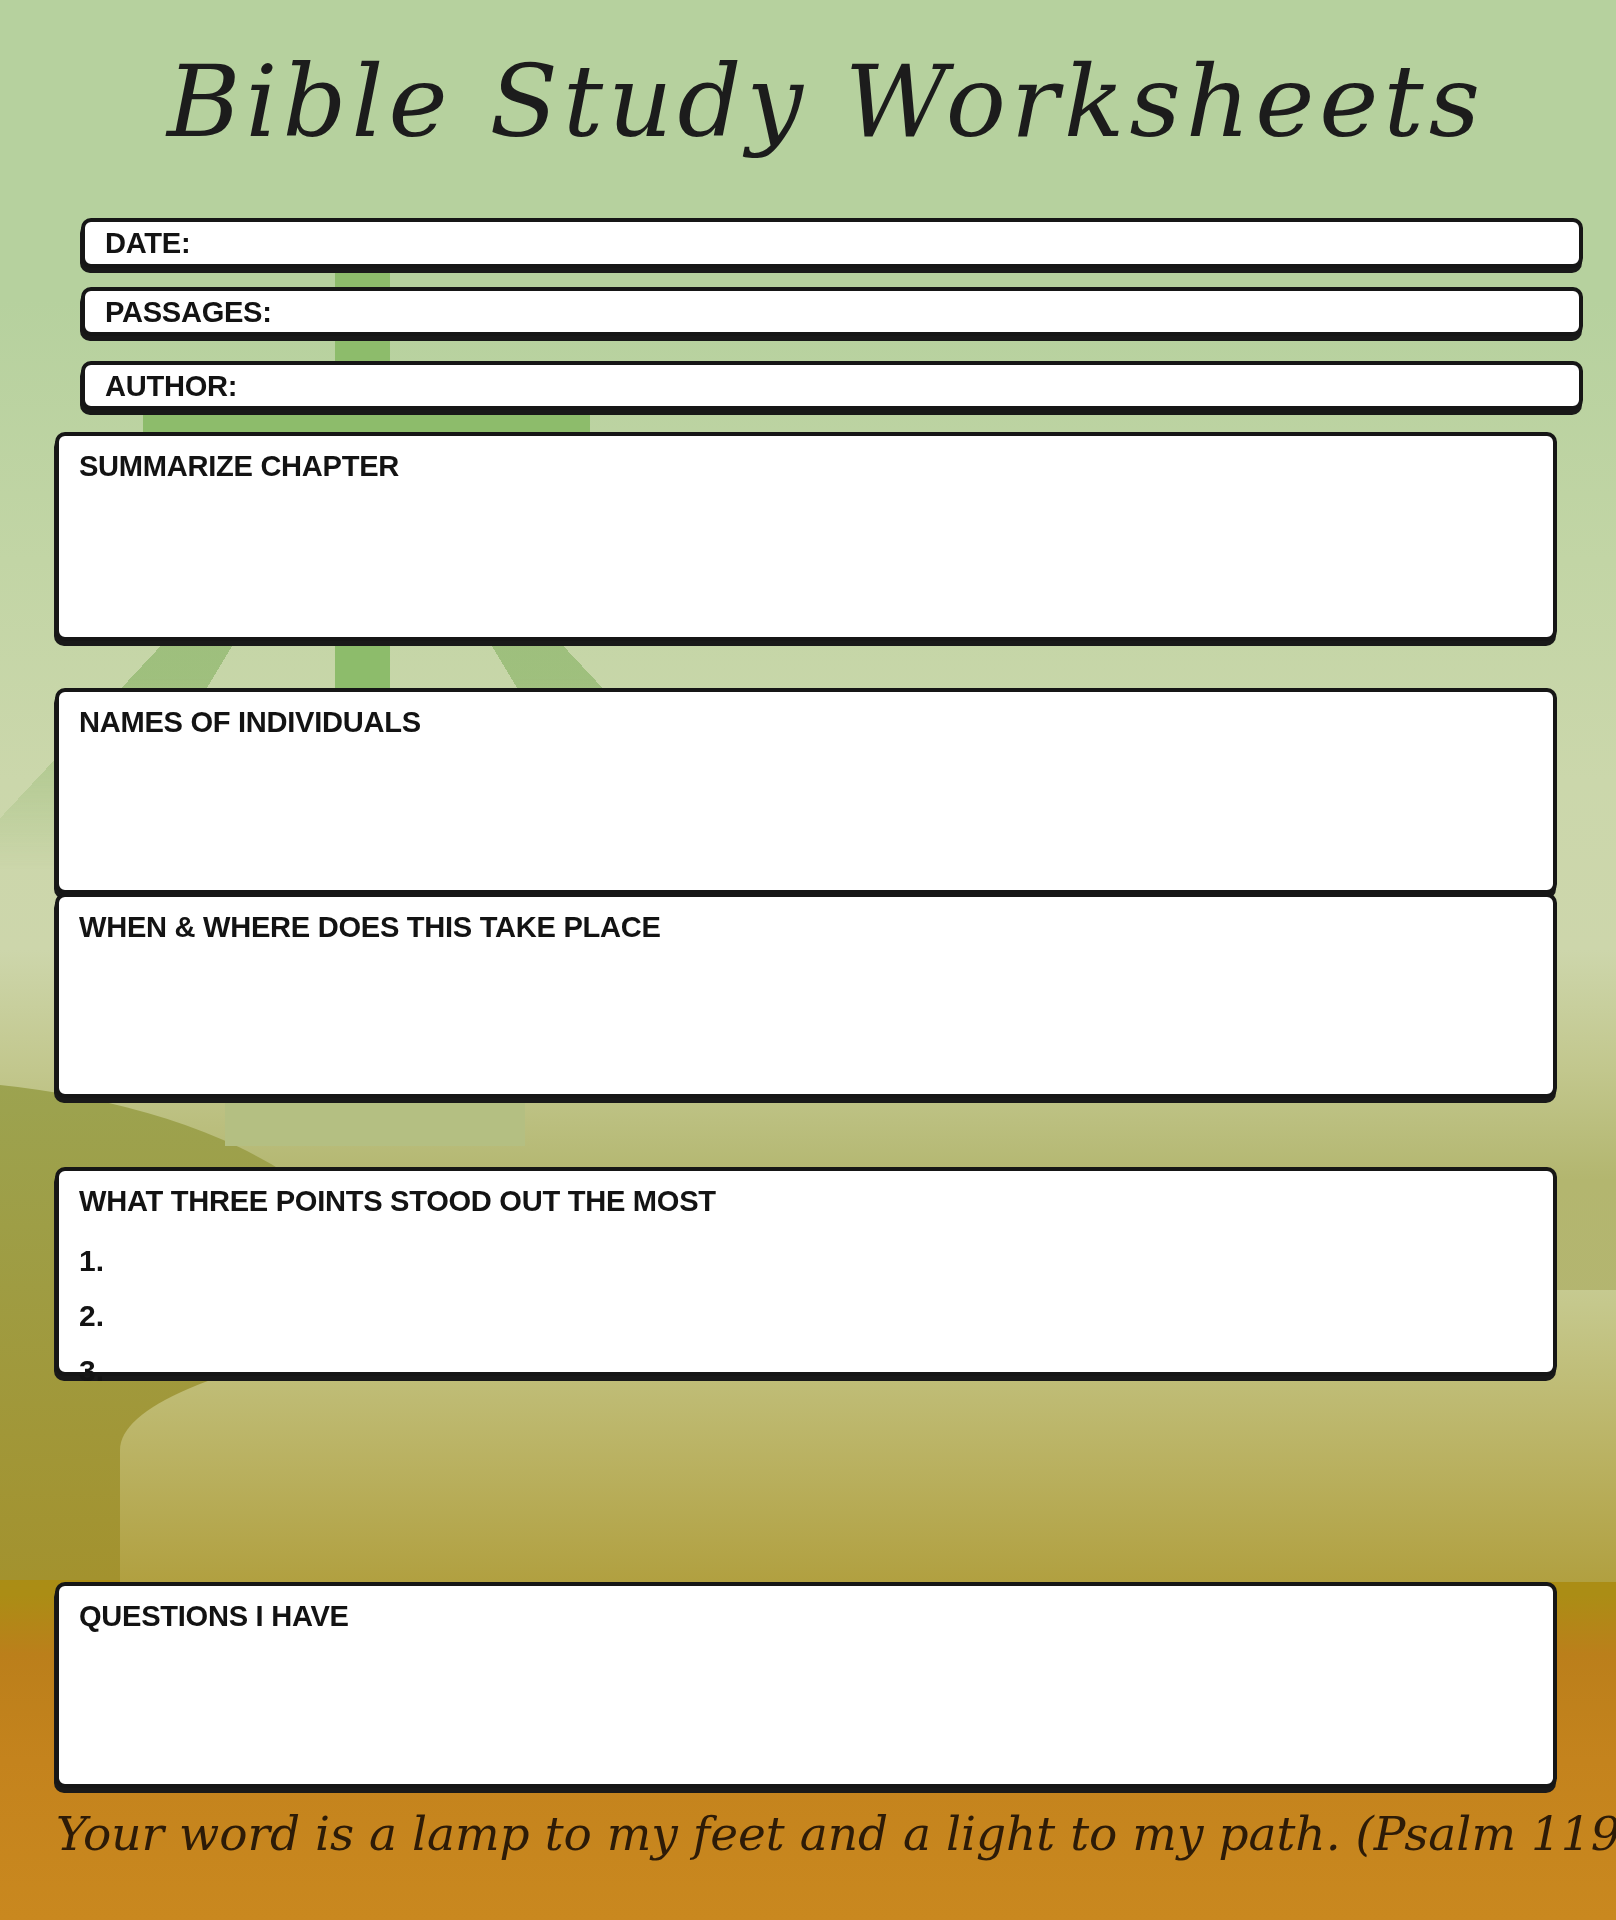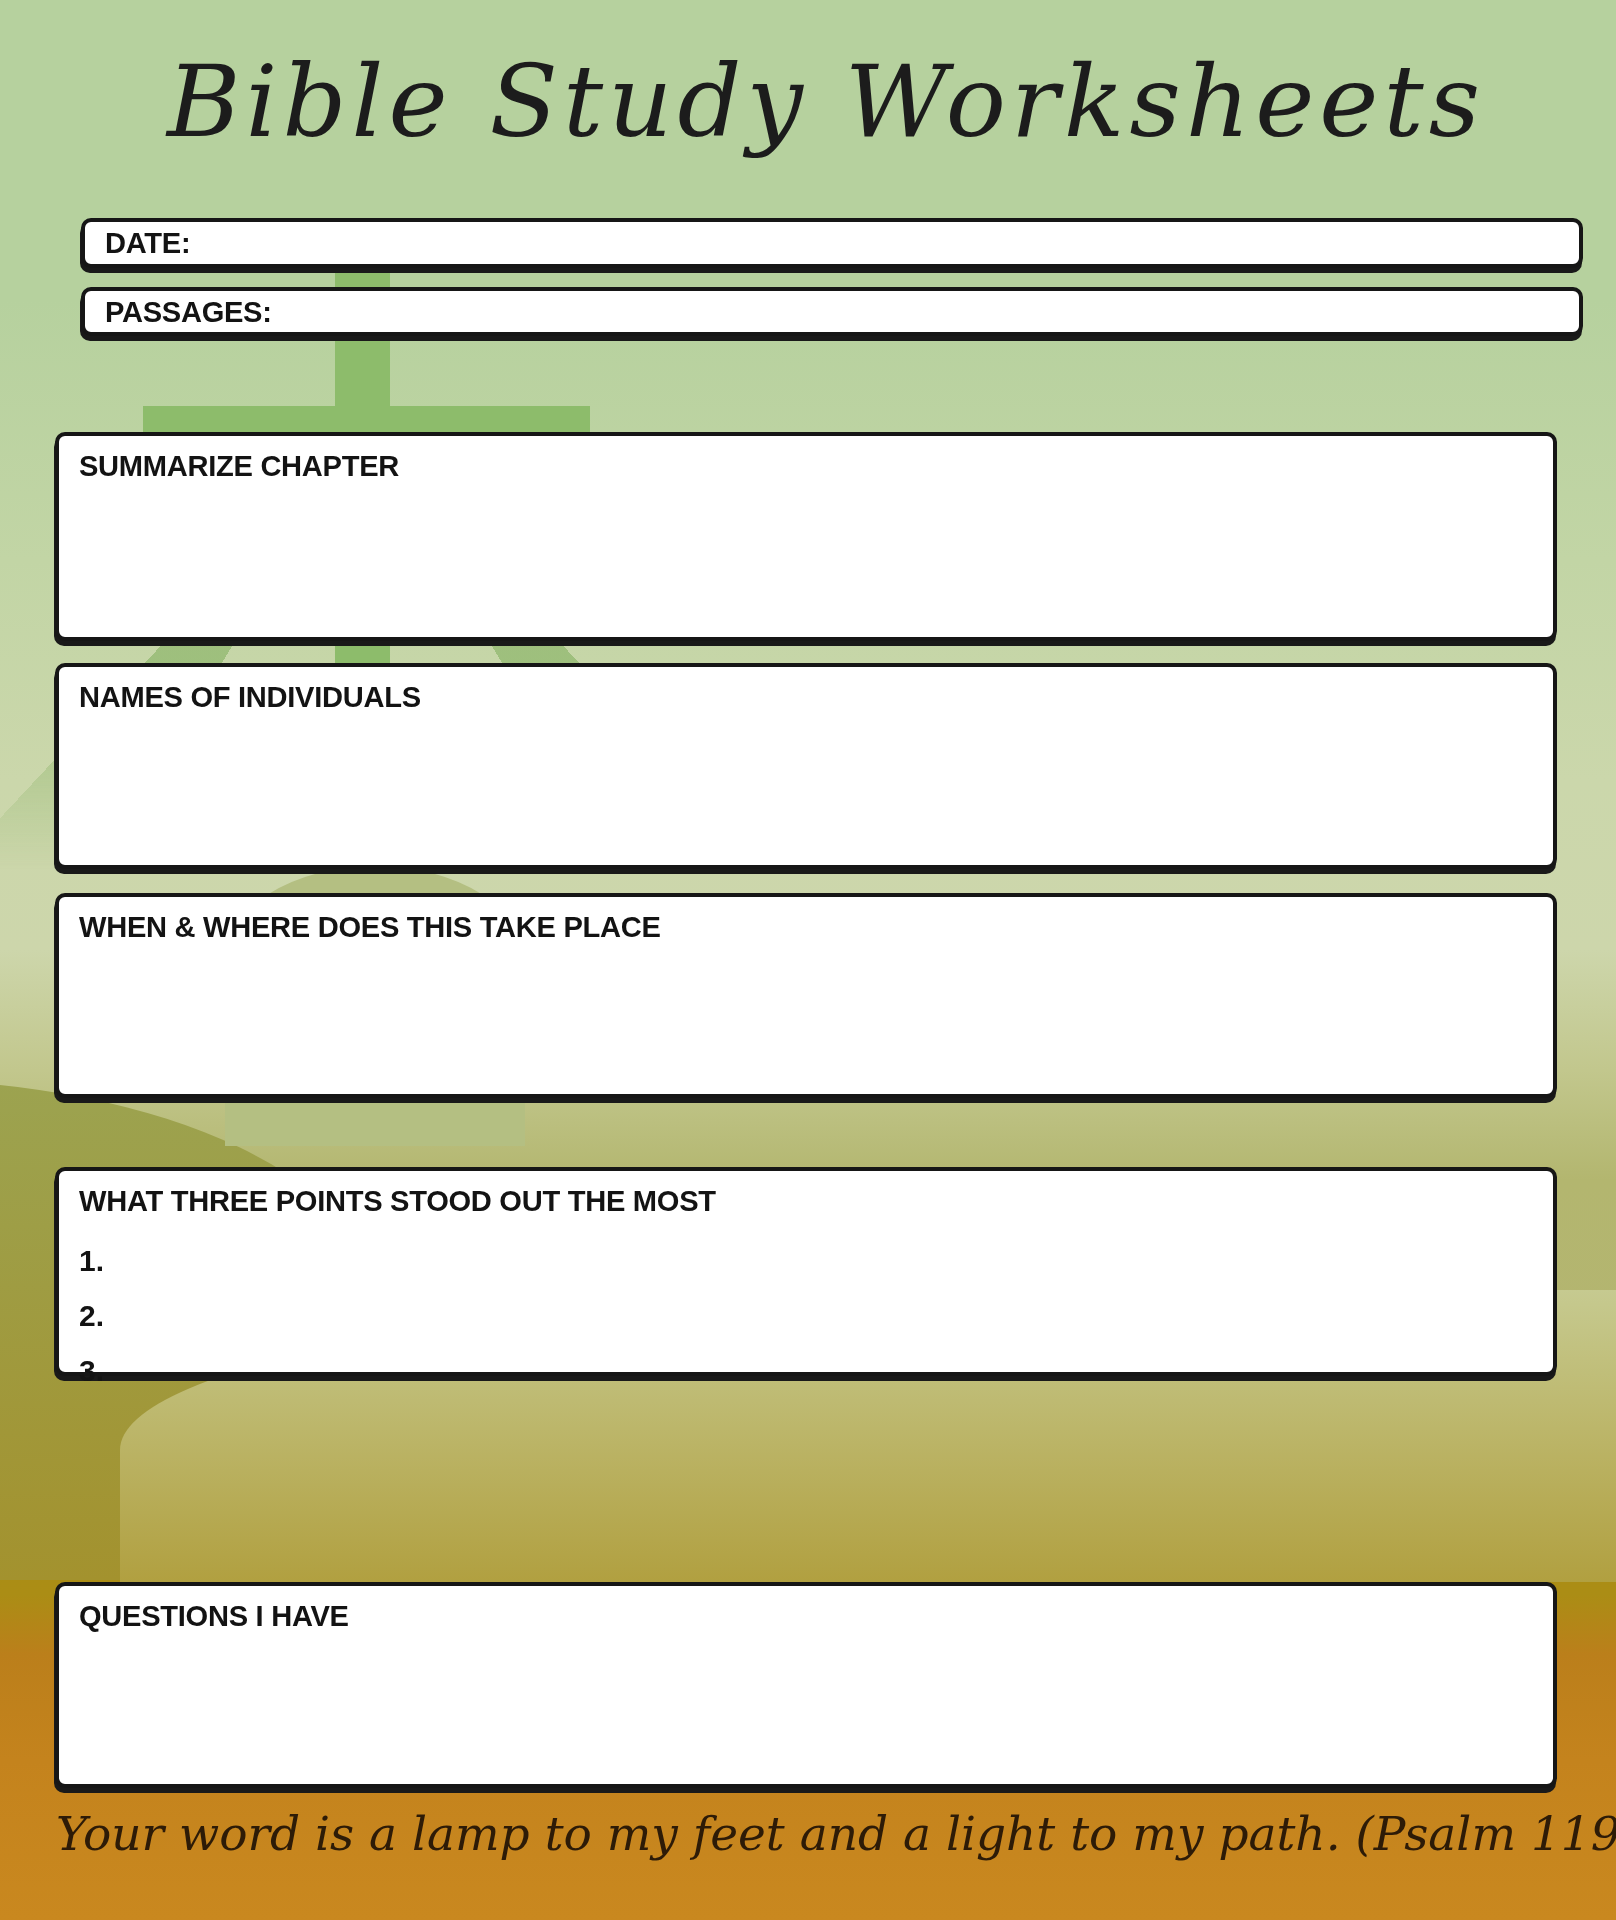"AUTHOR:" div.box { html: none -> <div> <span>AUTHOR:</span> </div> }
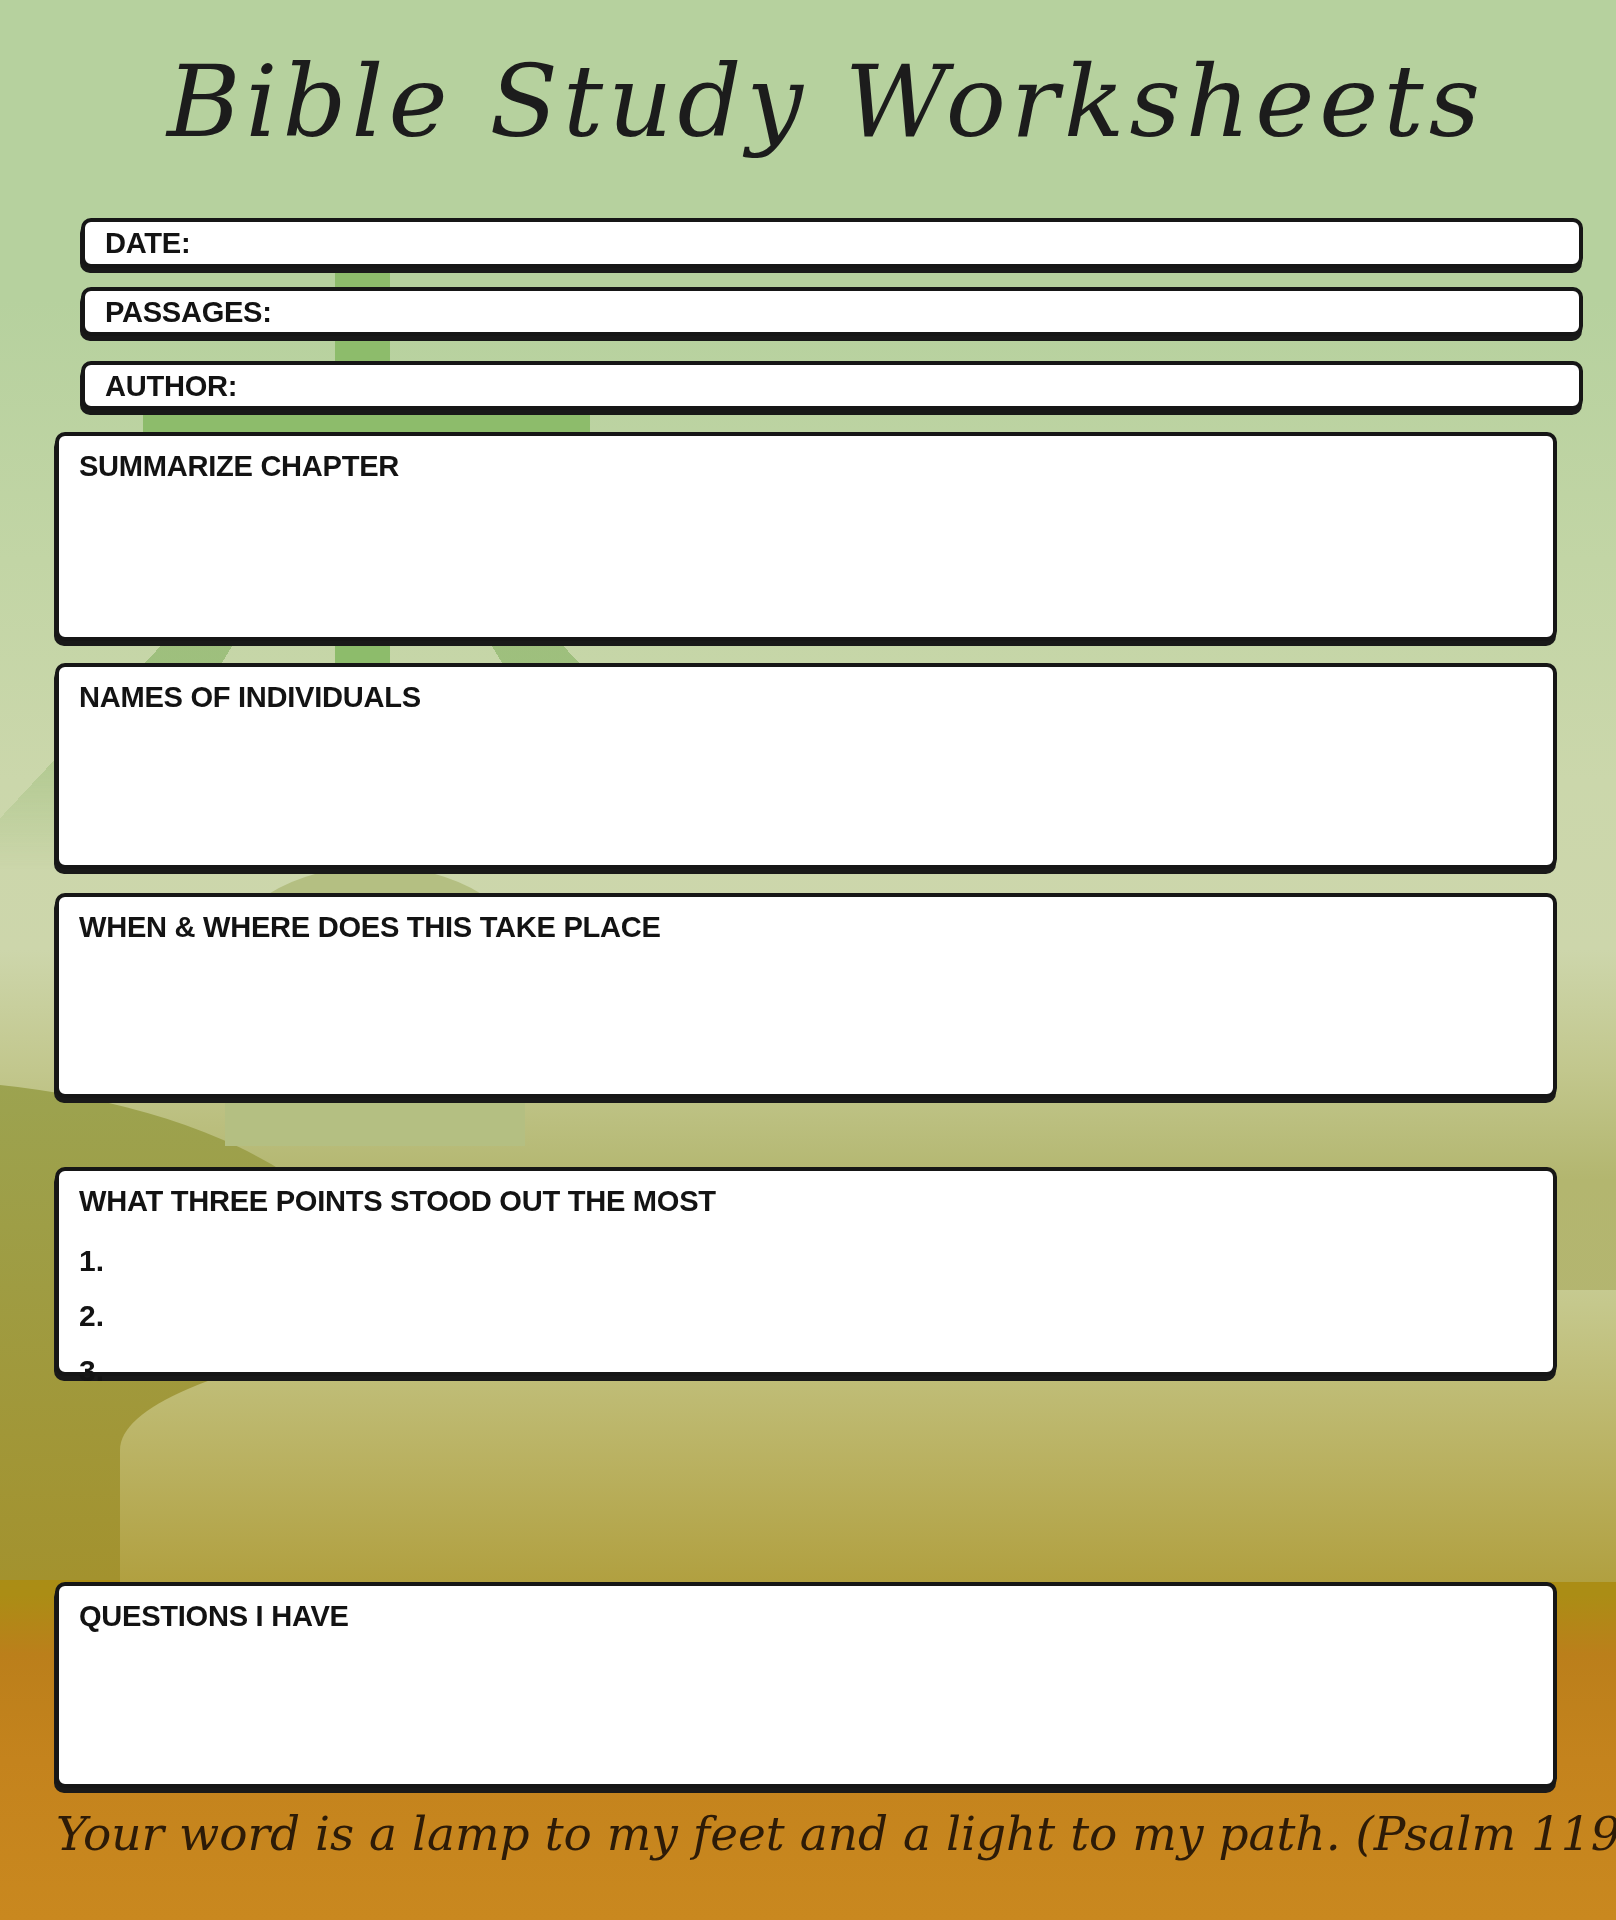"NAMES OF INDIVIDUALS" div.box { top: 663px -> 688px }
